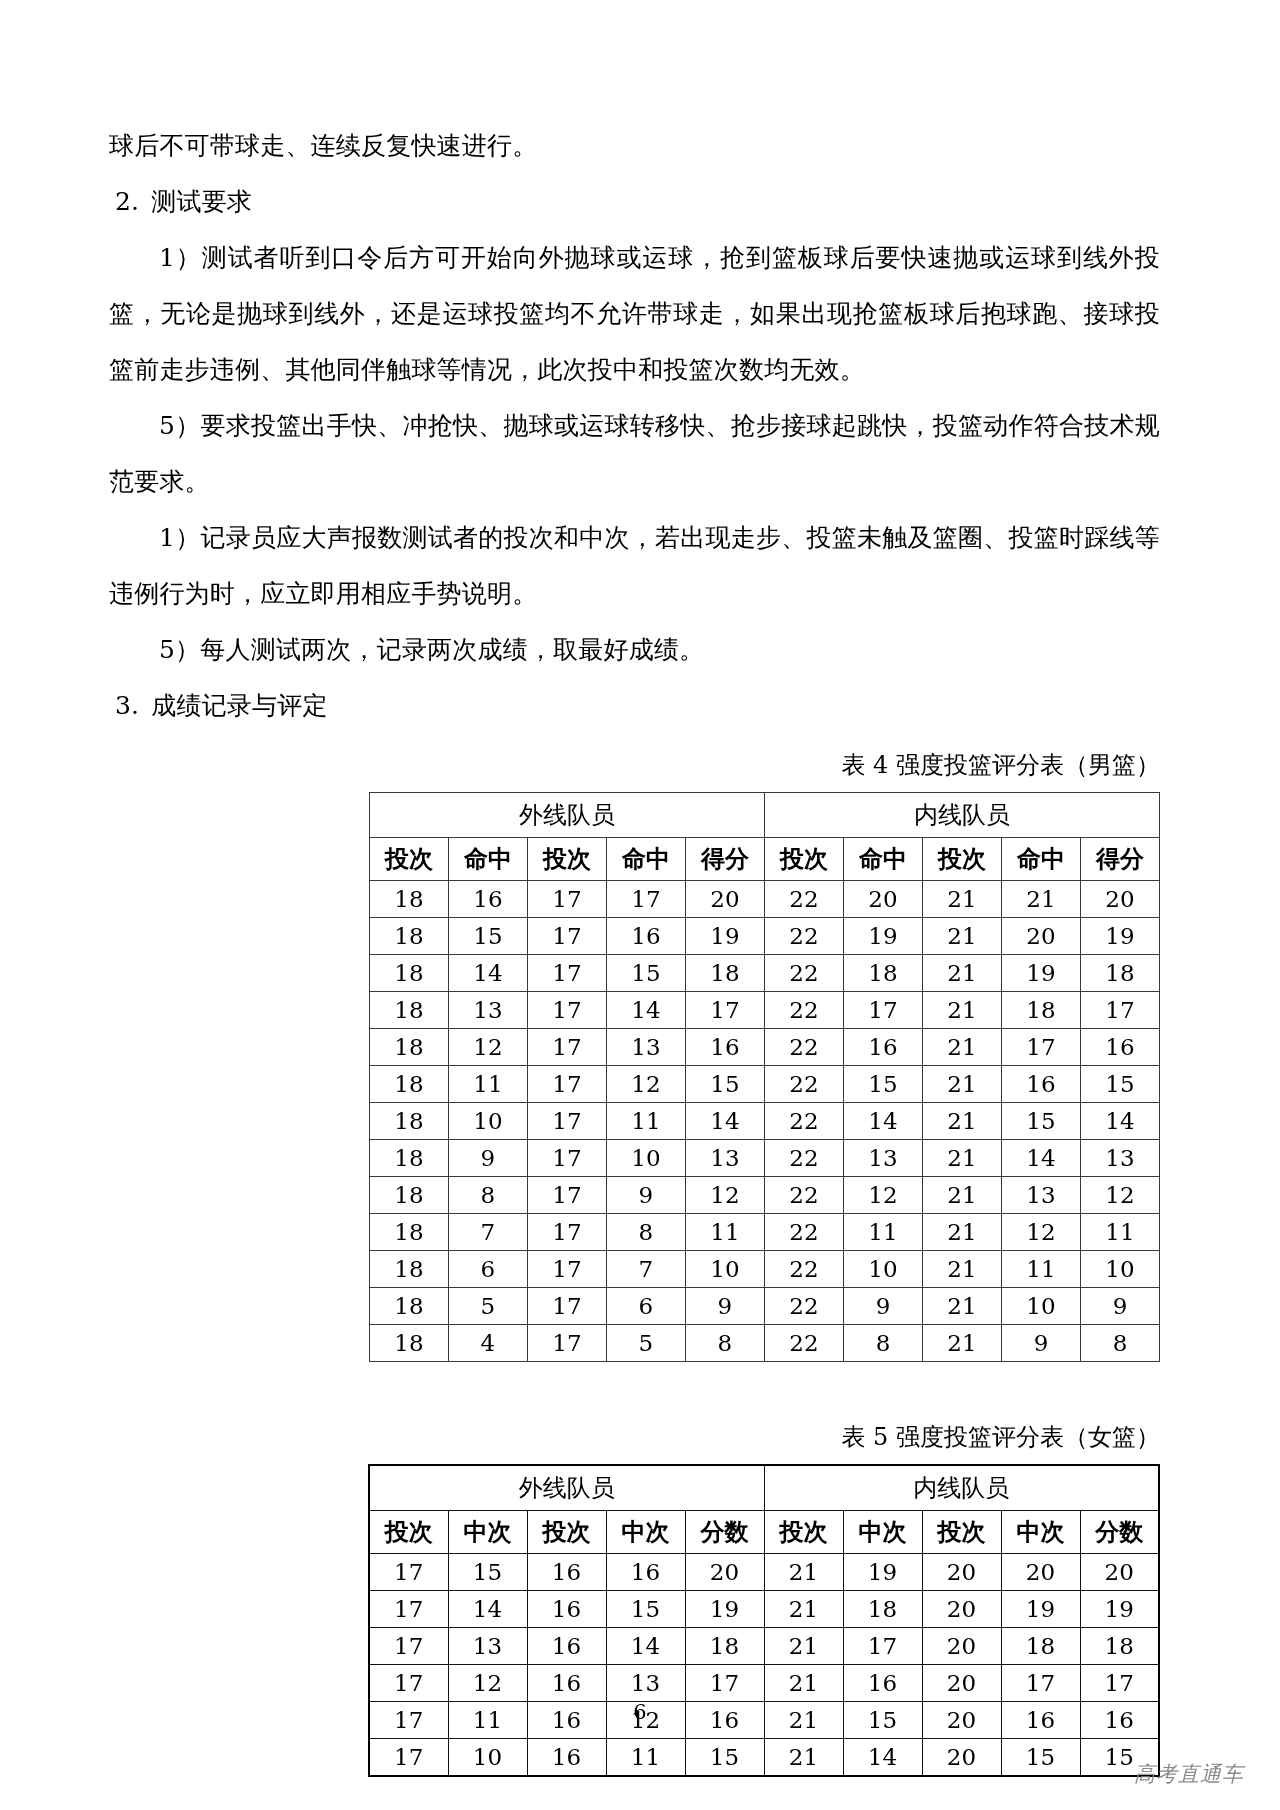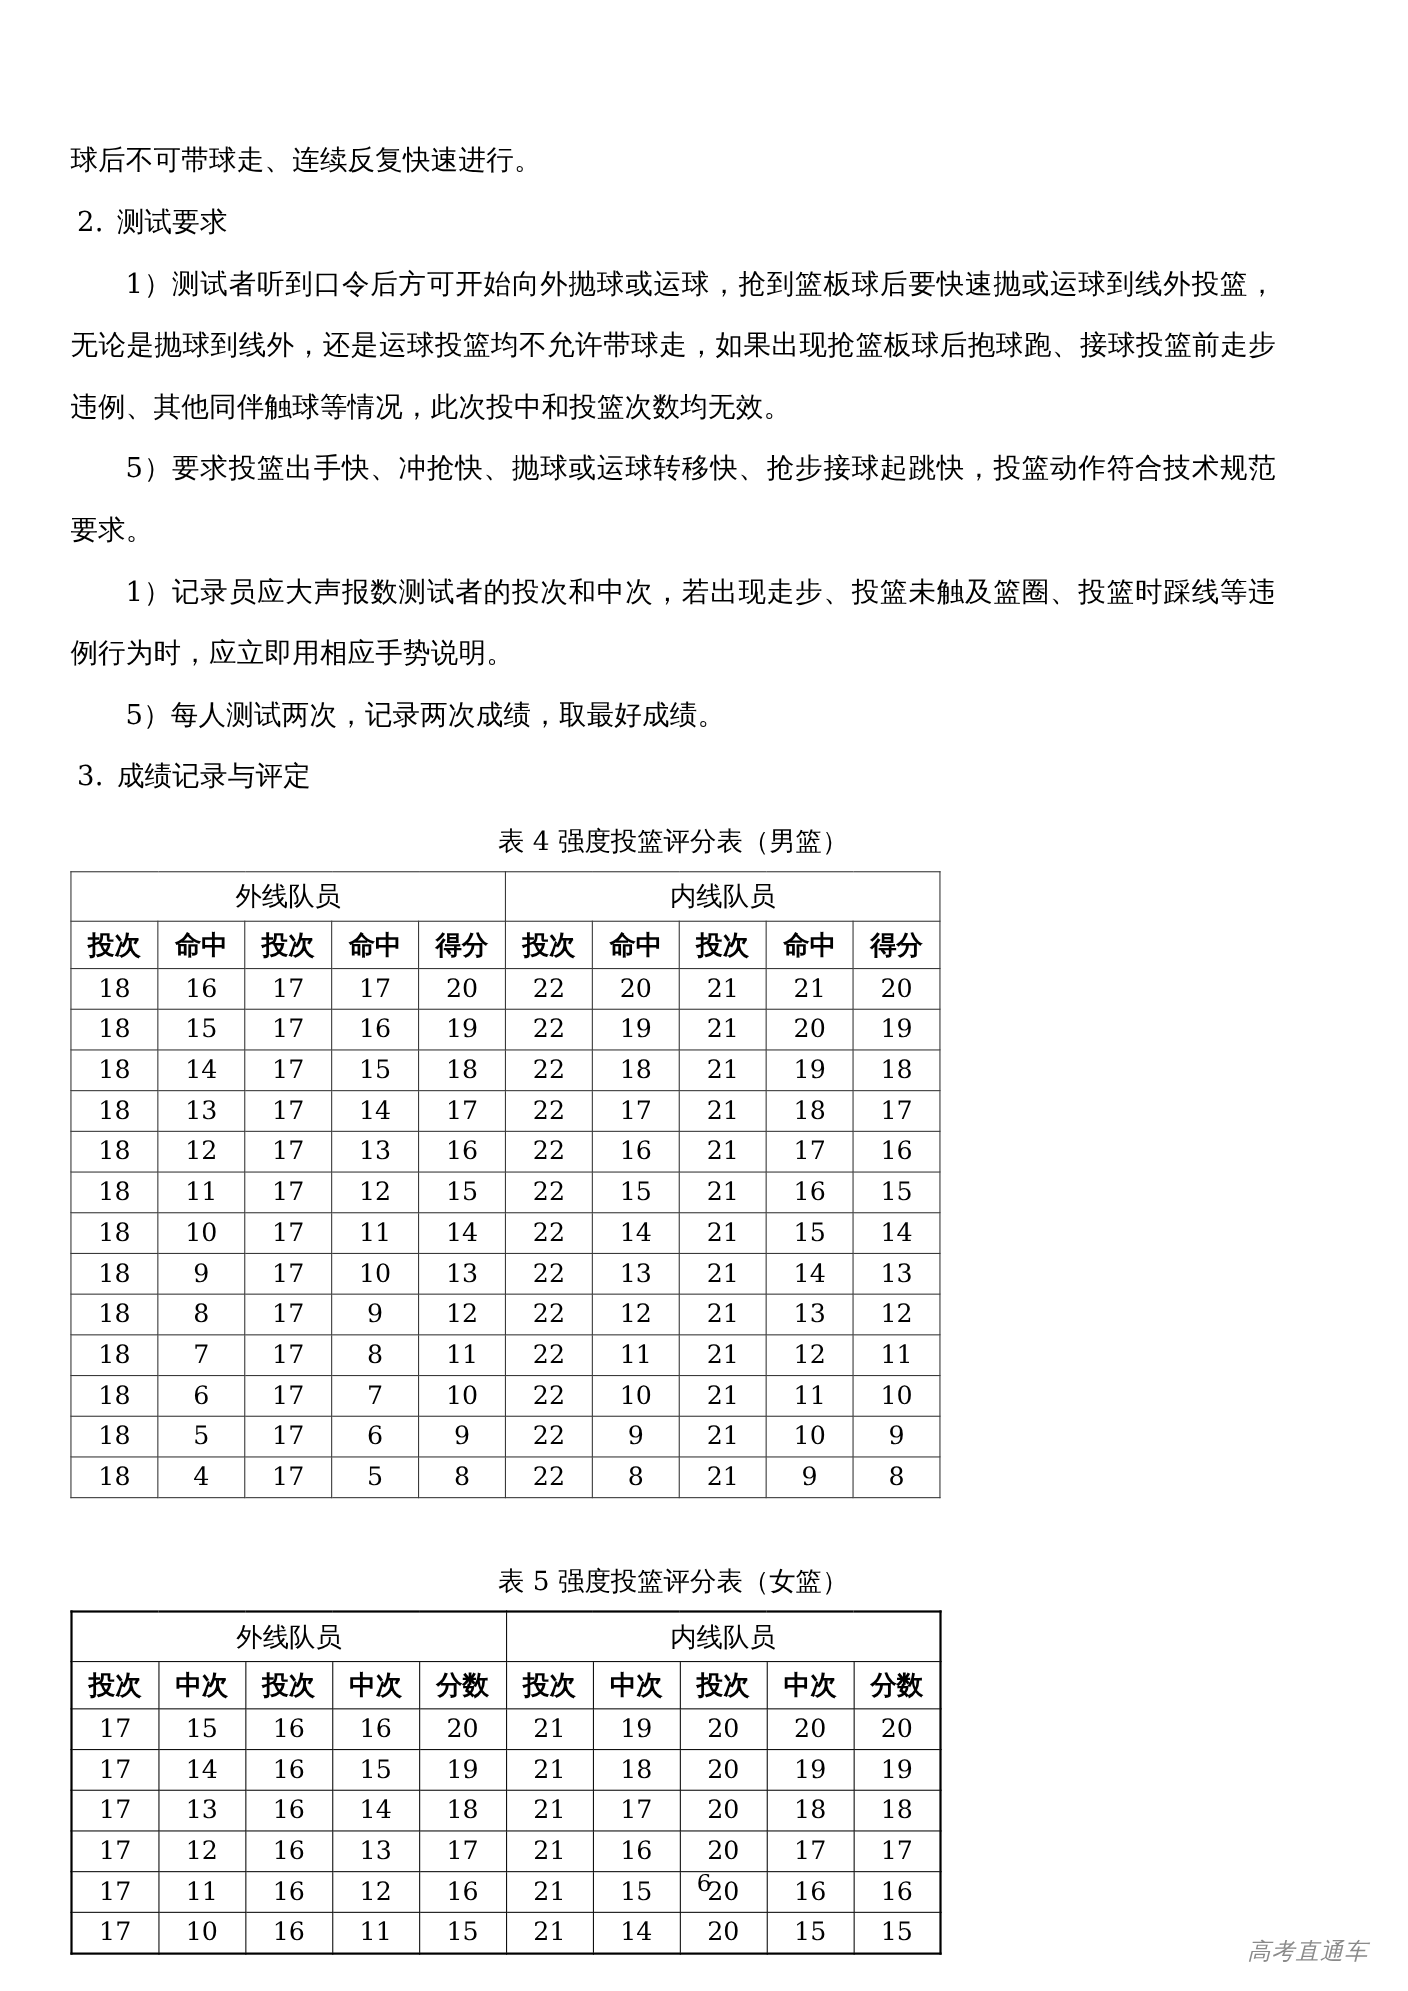"球后不可带球走、连续反复快速进行。" .page { padding: 118px 120px 0 64px -> 118px 120px 0 109px }
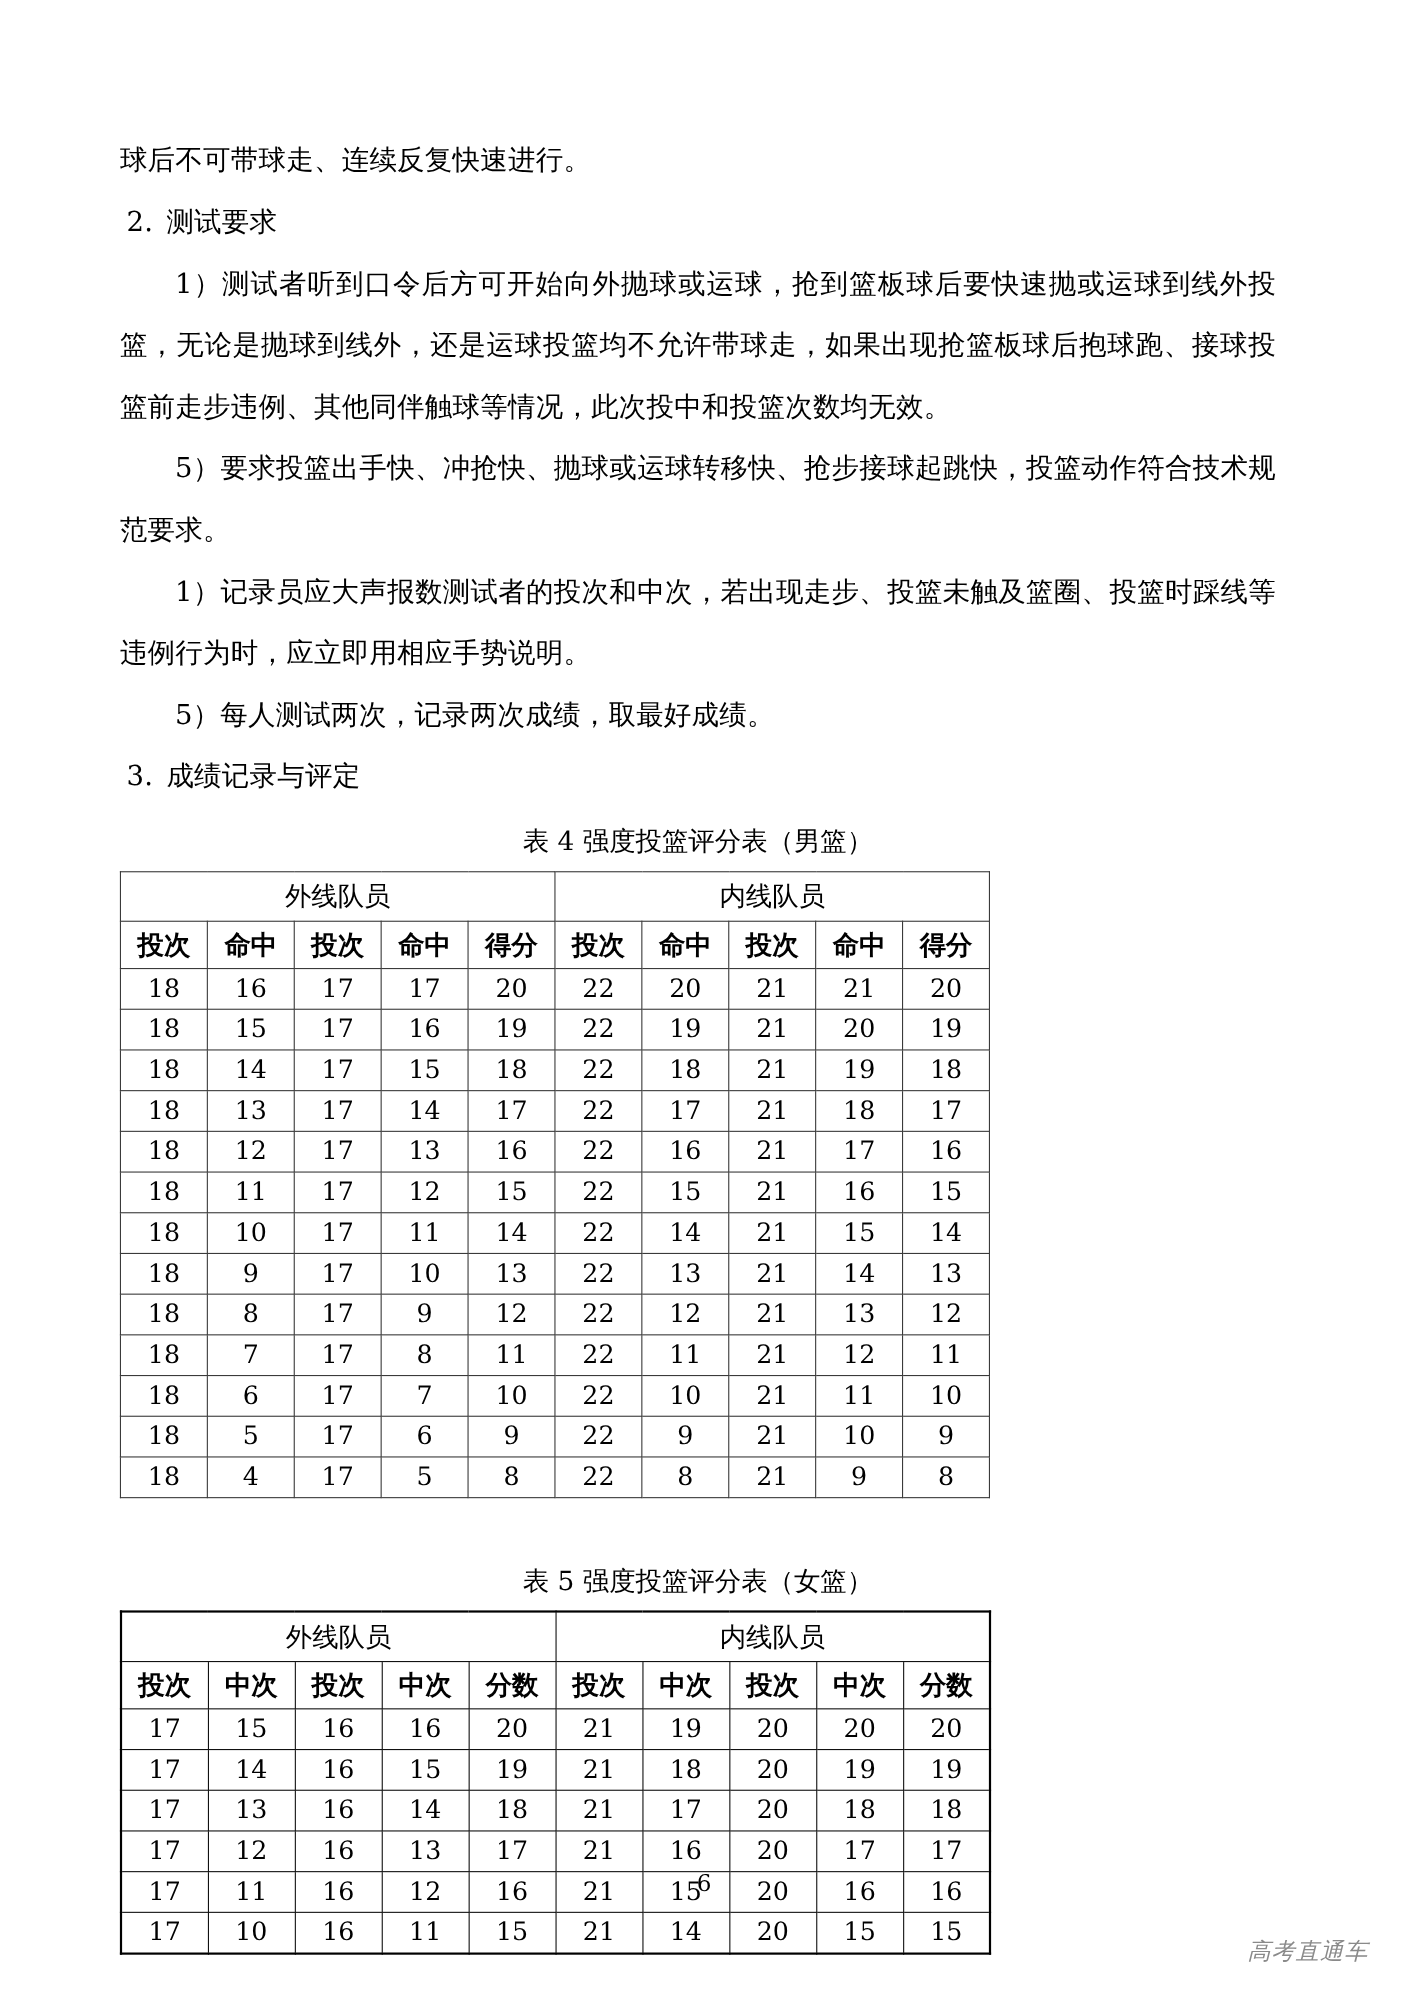"表 4 强度投篮评分表（男篮）" .table-title { text-align: center -> right }
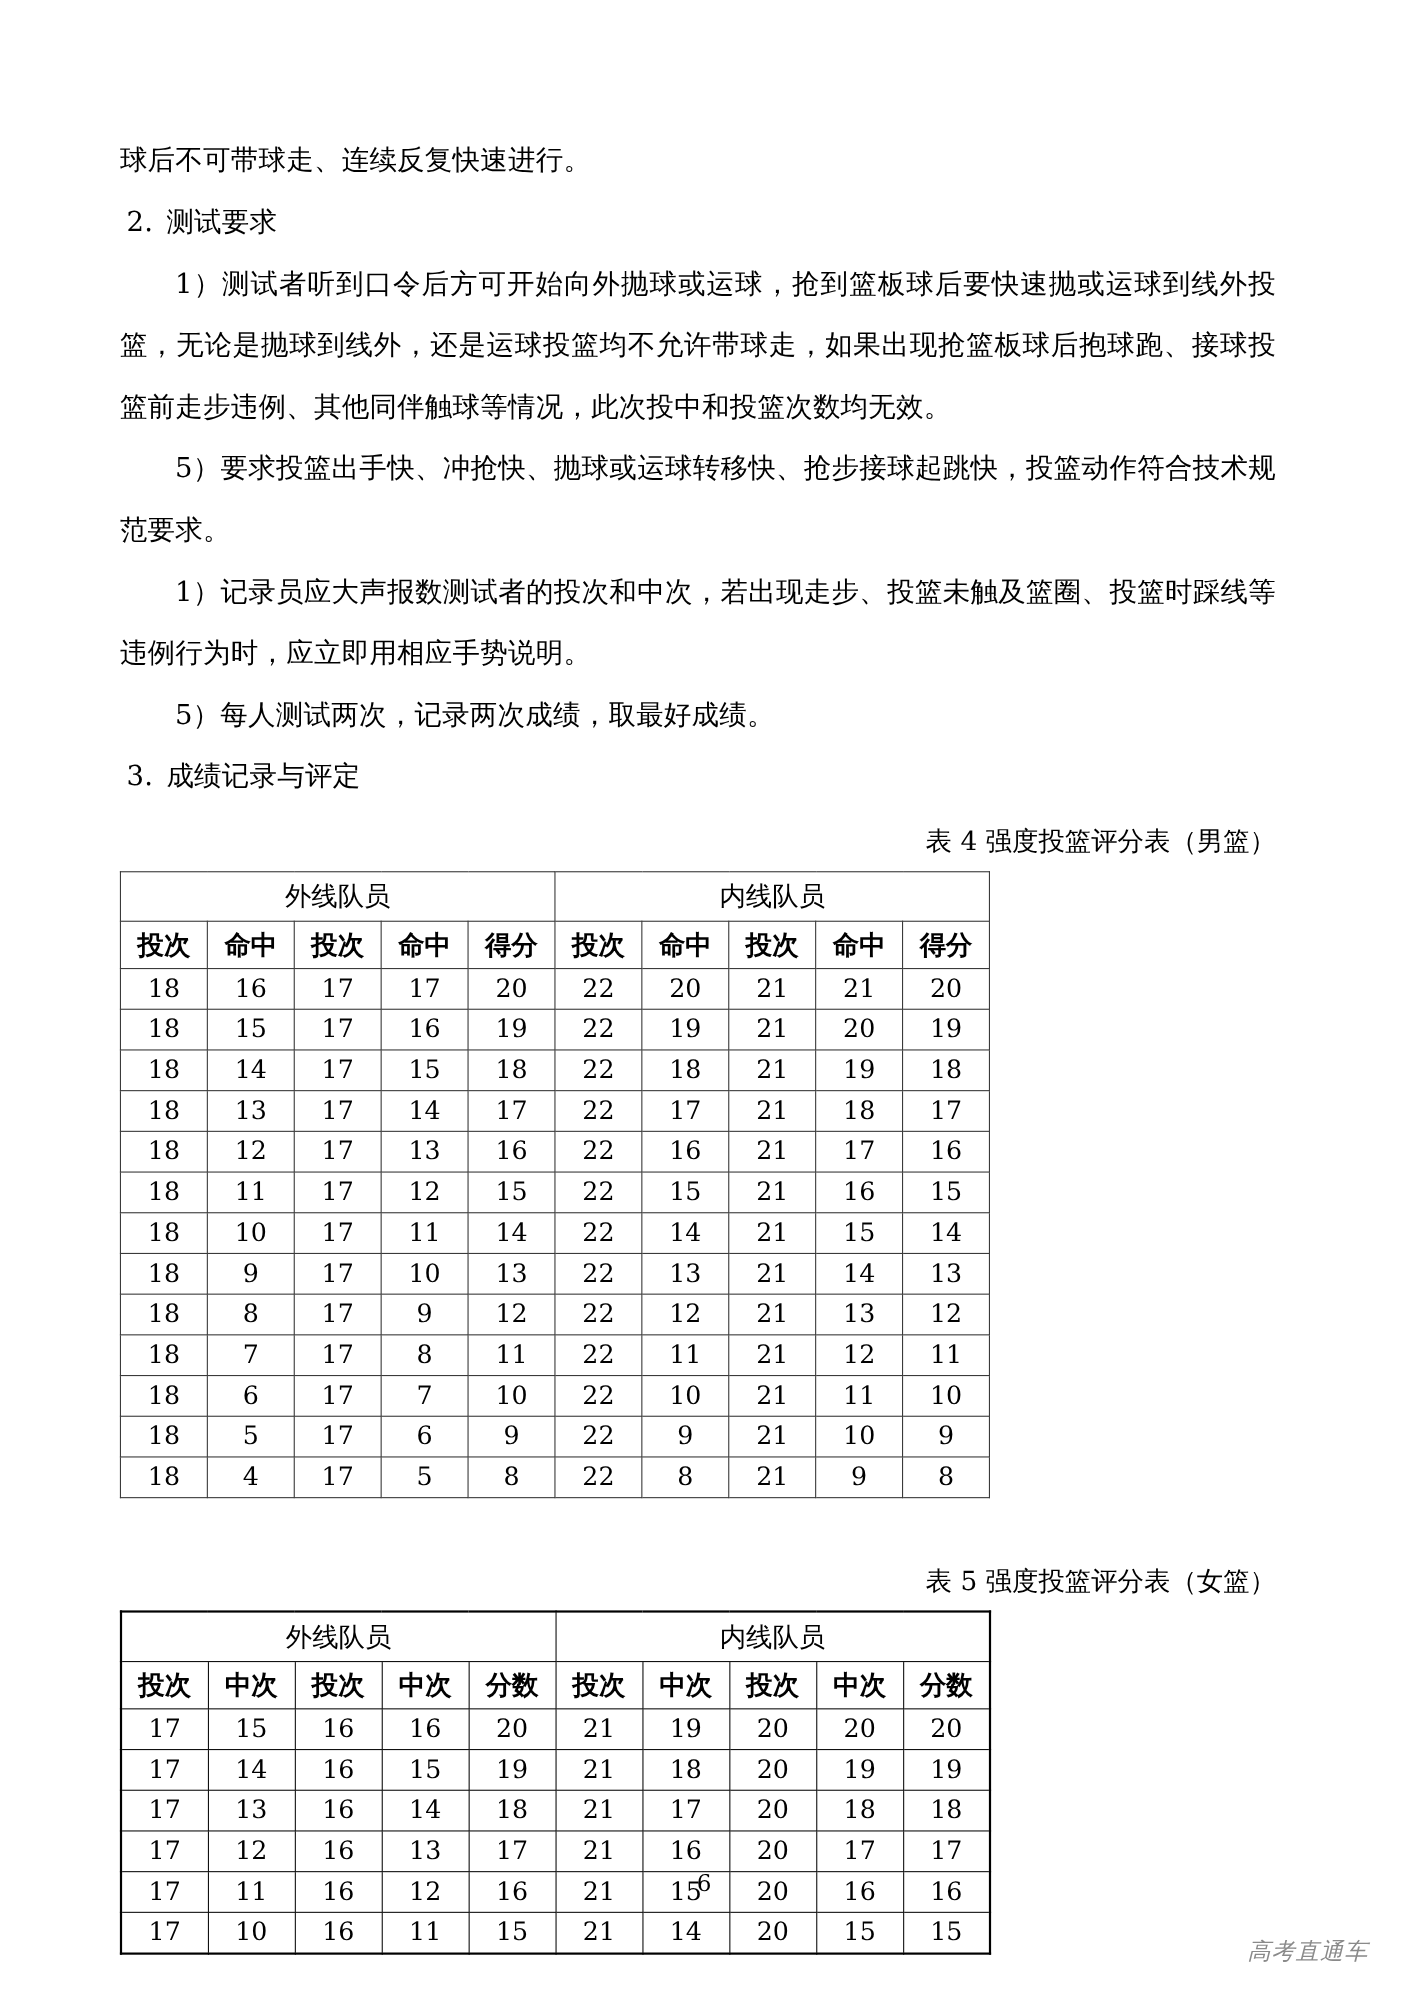"外线队员" .tbl-wrap { justify-content: flex-start -> flex-end }
